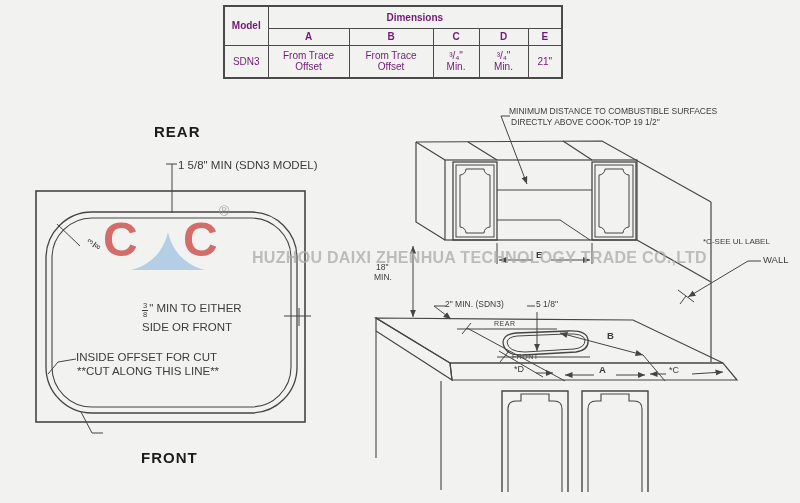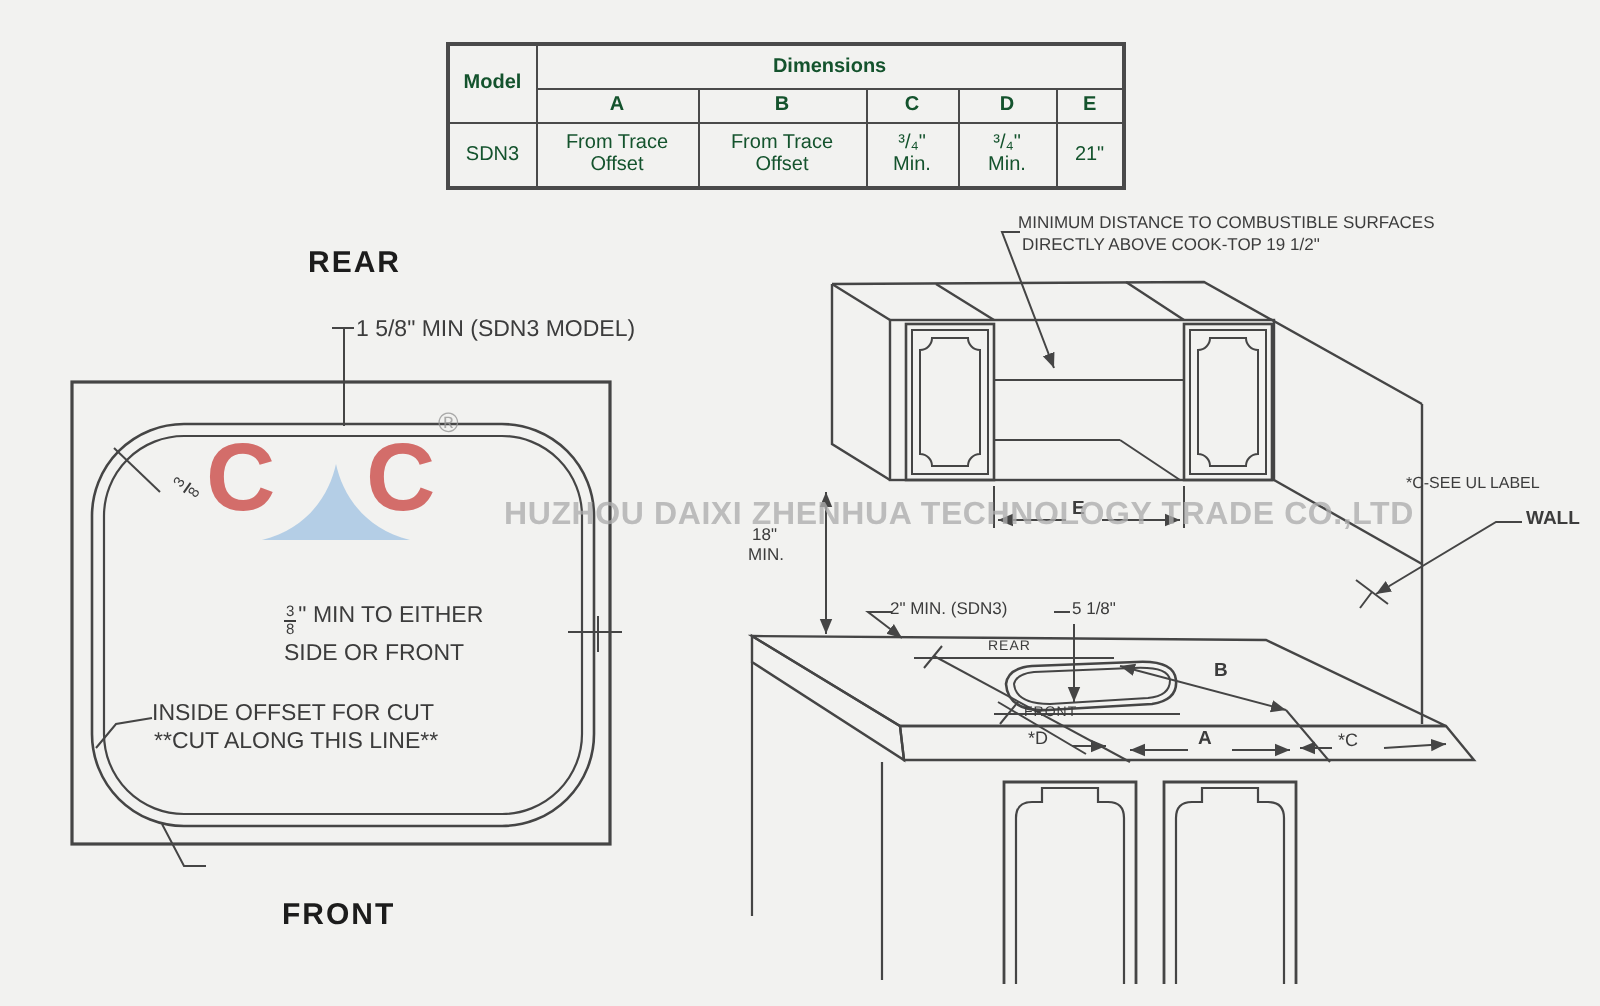"Model" .dim-table { color: #14532d -> #701a75; margin-top: 16px -> none }
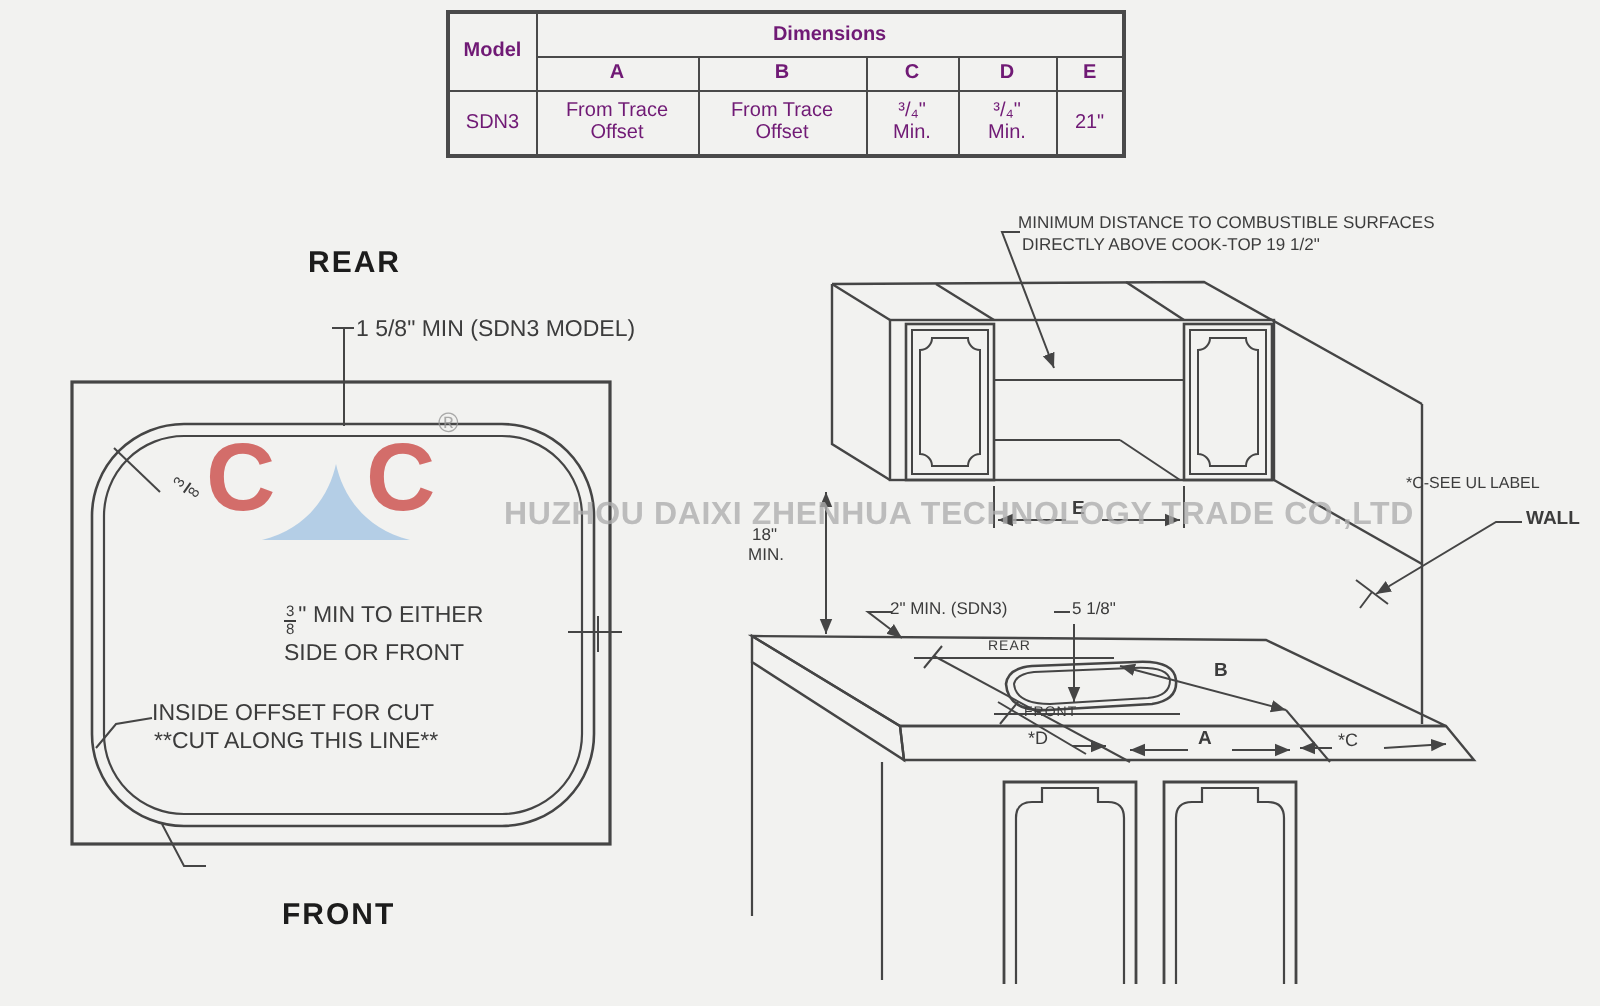"WALL" div.lbl { font-weight: bold -> none }
